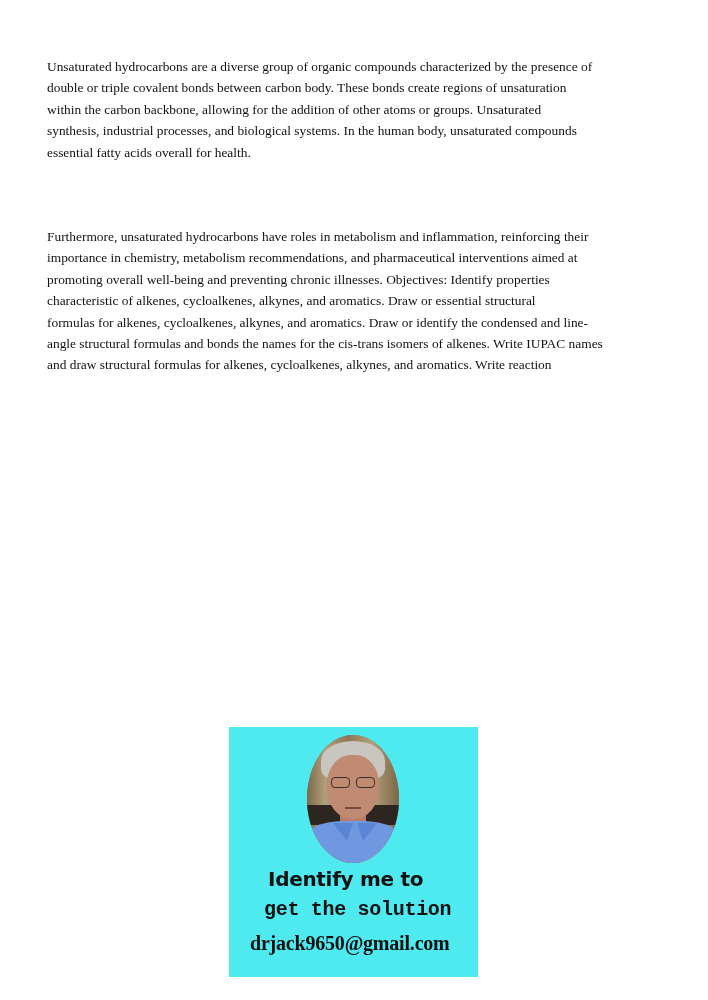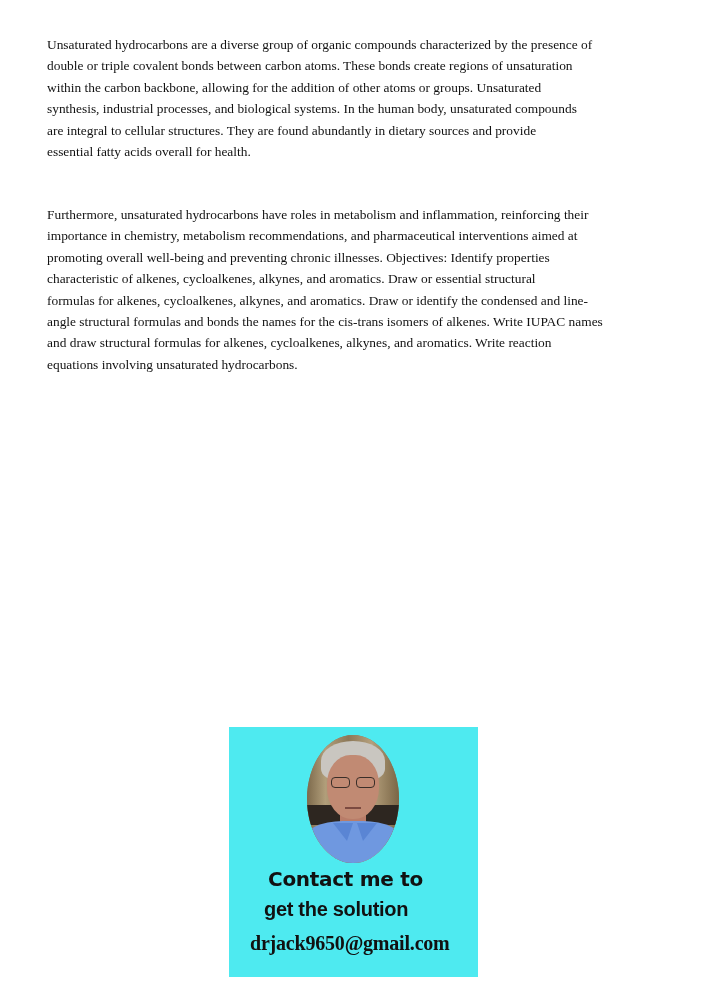"Unsaturated hydrocarbons are a diverse" .text-block { margin-top: none -> 22px }
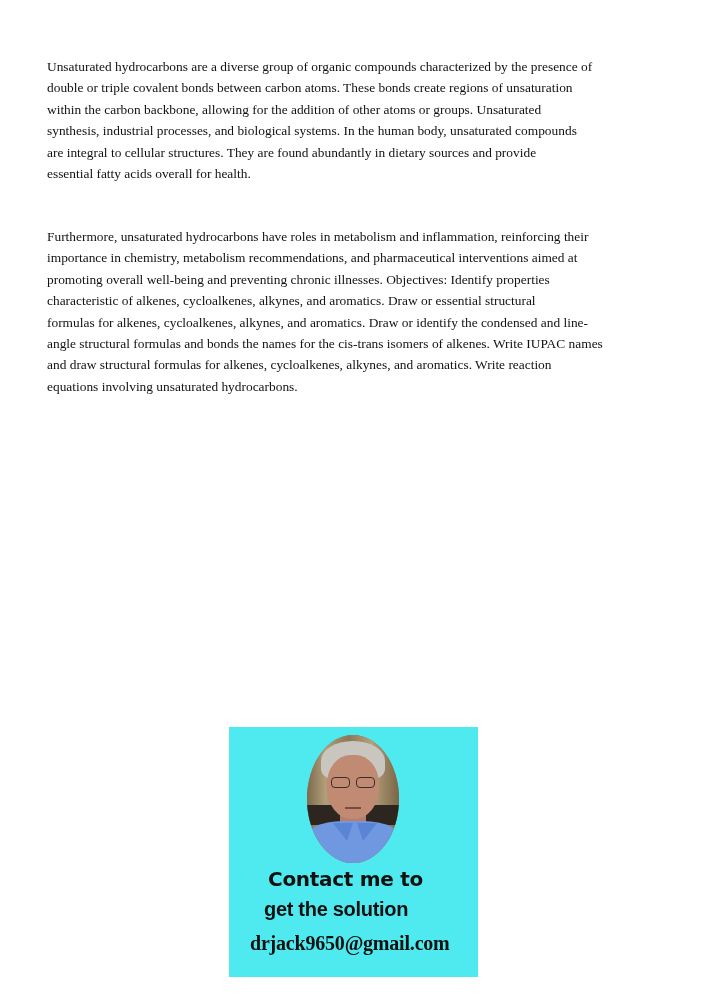"double or triple covalent bonds" span.line { text: atoms -> body }
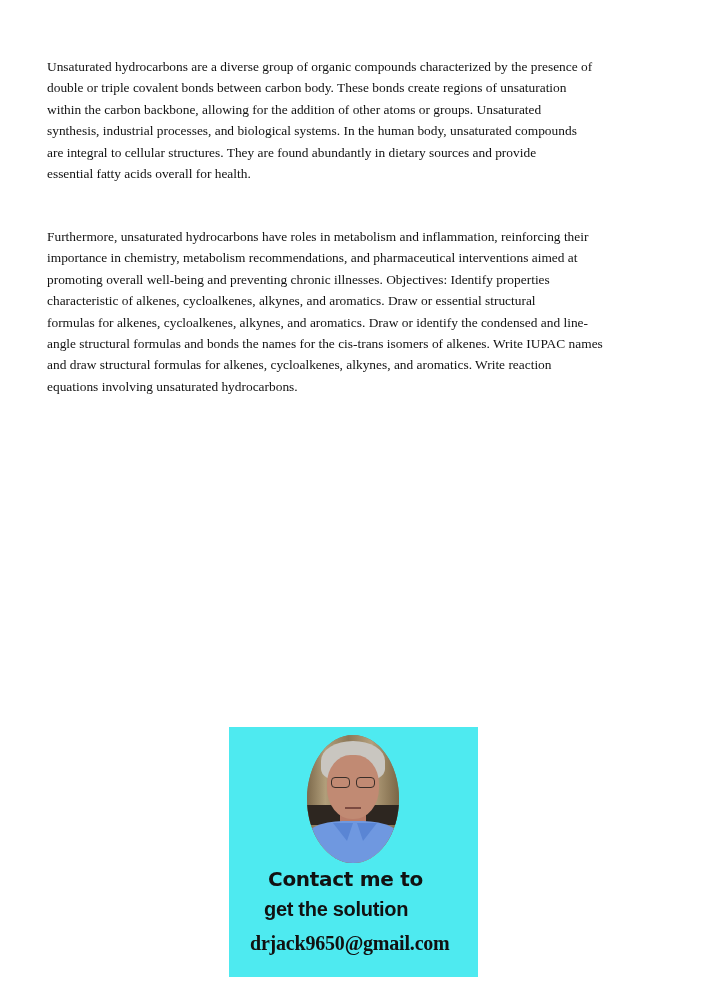"are integral to cellular structures." span.line { html: <span>are integral to cellular structures. They are found abundantly in dietary sources and provide</span> -> none }
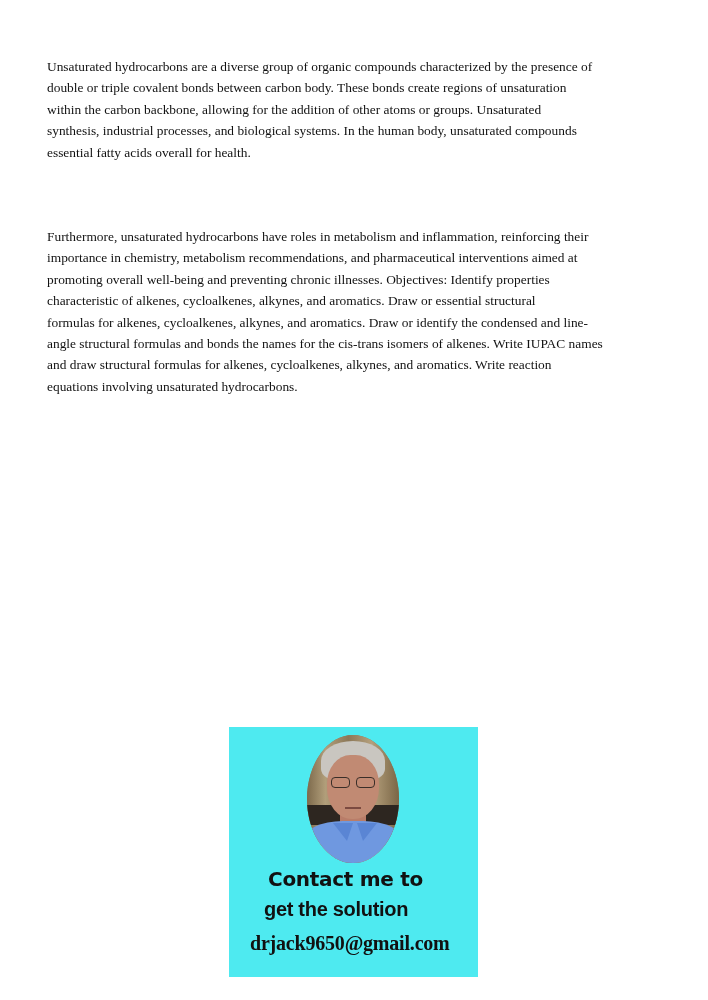"equations involving unsaturated" span.line { html: <span>equations involving unsaturated hydrocarbons.</span> -> none }
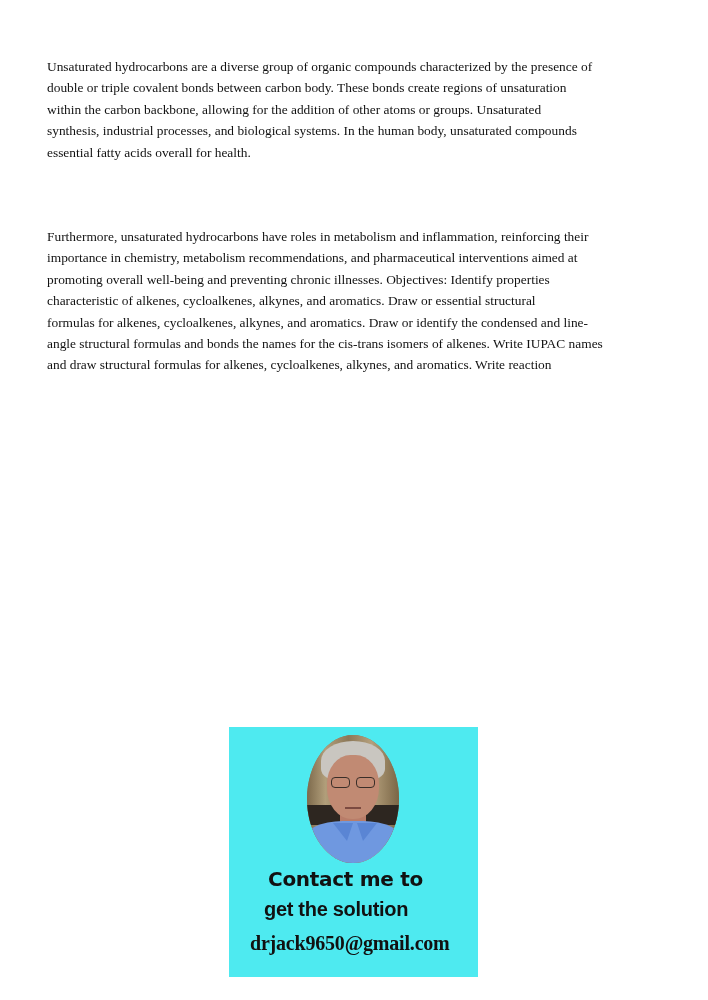"Contact me to" div.banner-line { text: Contact -> Identify }
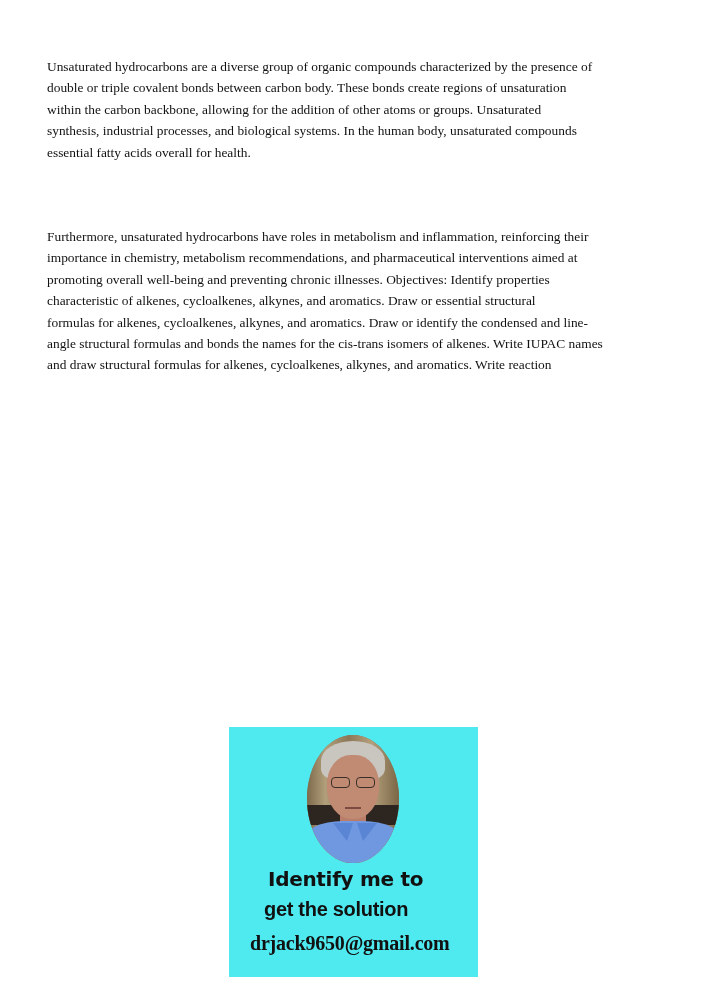"get the solution" .banner-line.l2 { font-family: Liberation Sans, sans-serif -> Liberation Mono, monospace }
